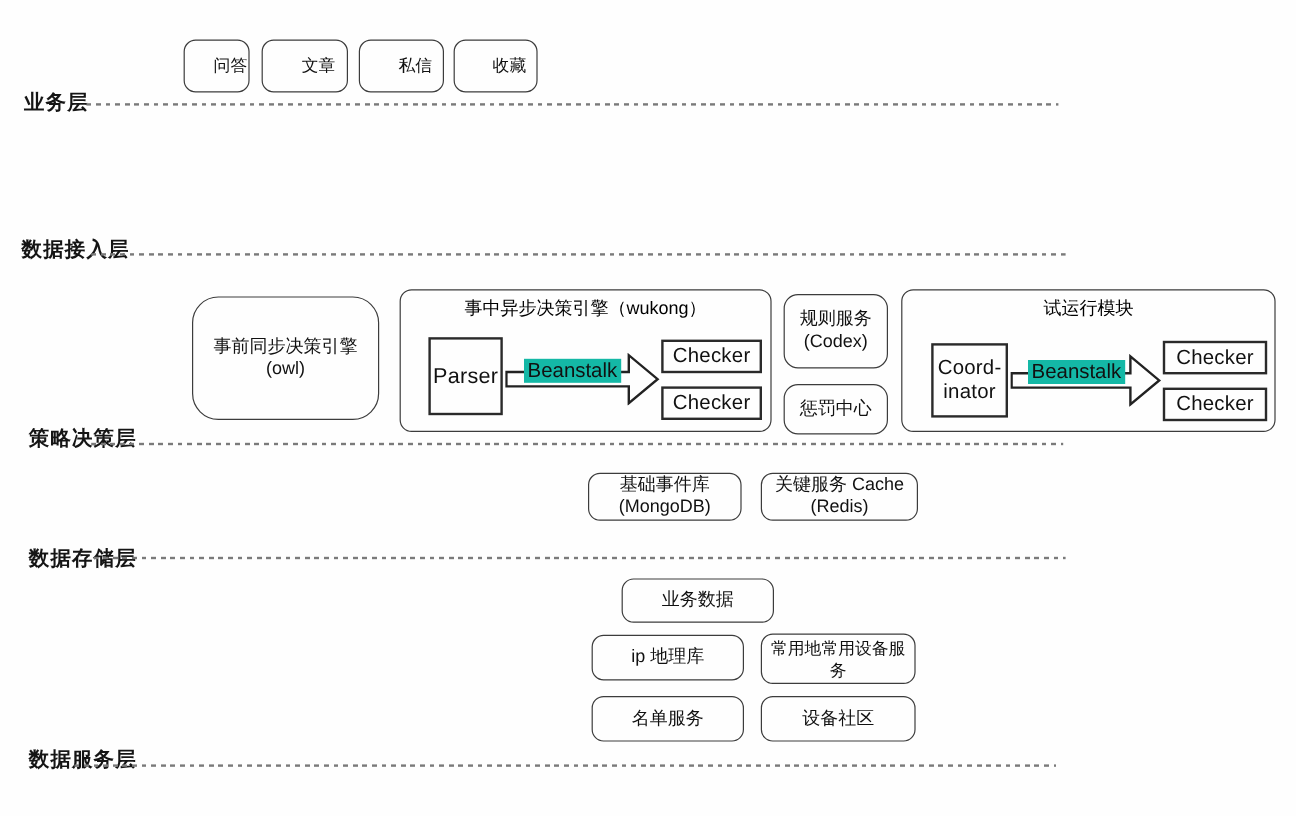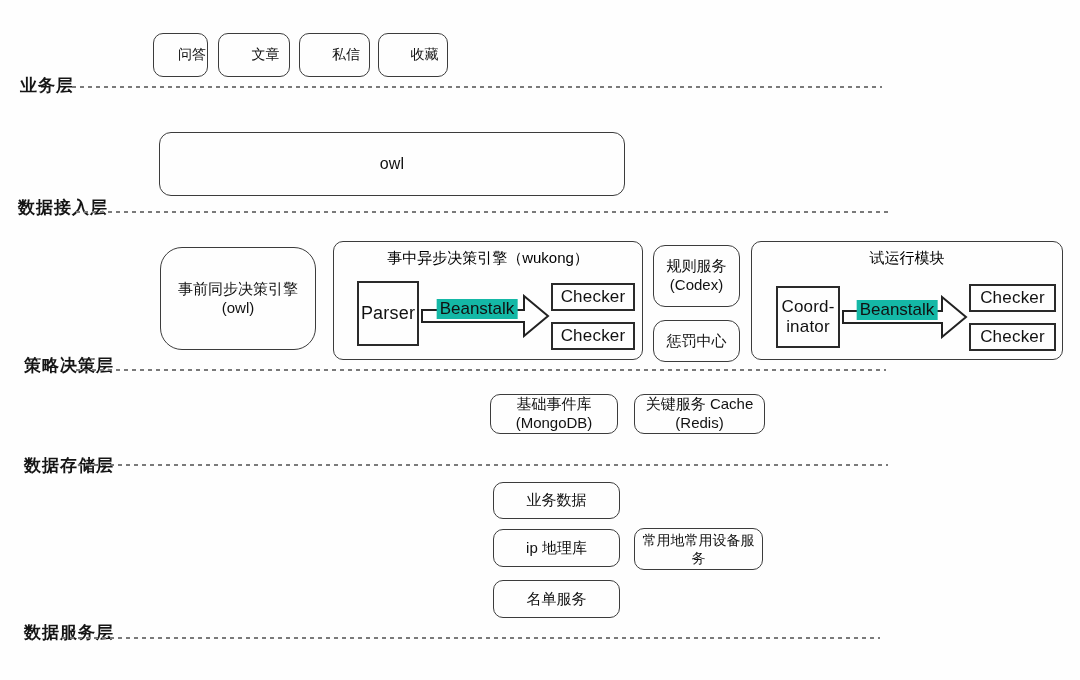"owl" div.rbox { html: <div> <span>owl</span> </div> -> none }
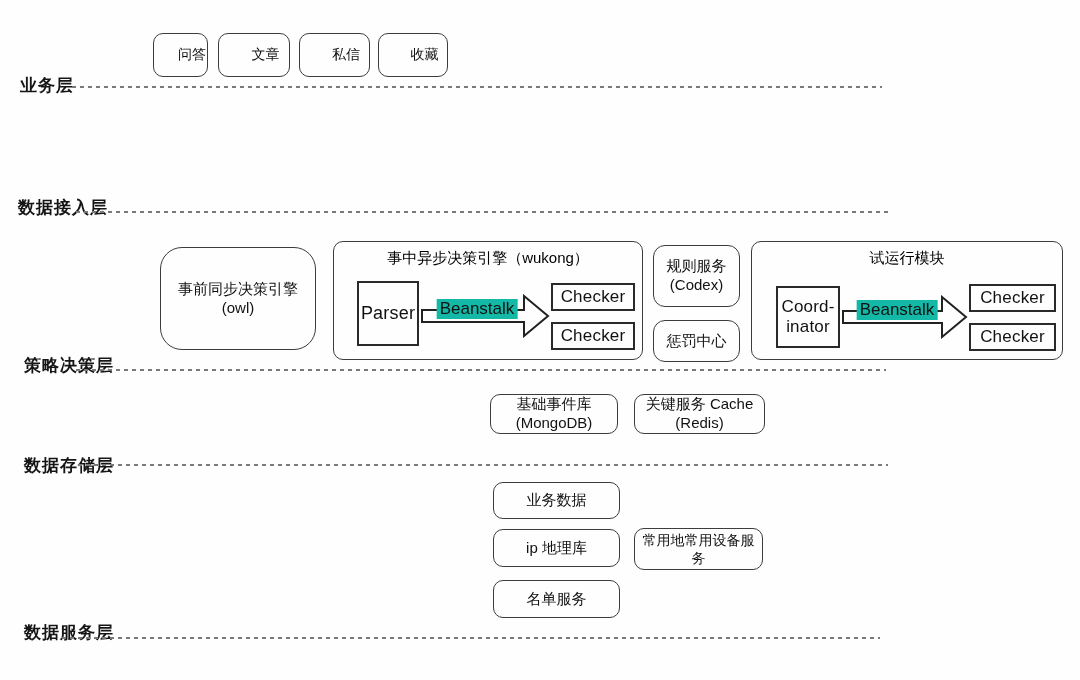"业务数据" div.rbox { left: 493px -> 518px }
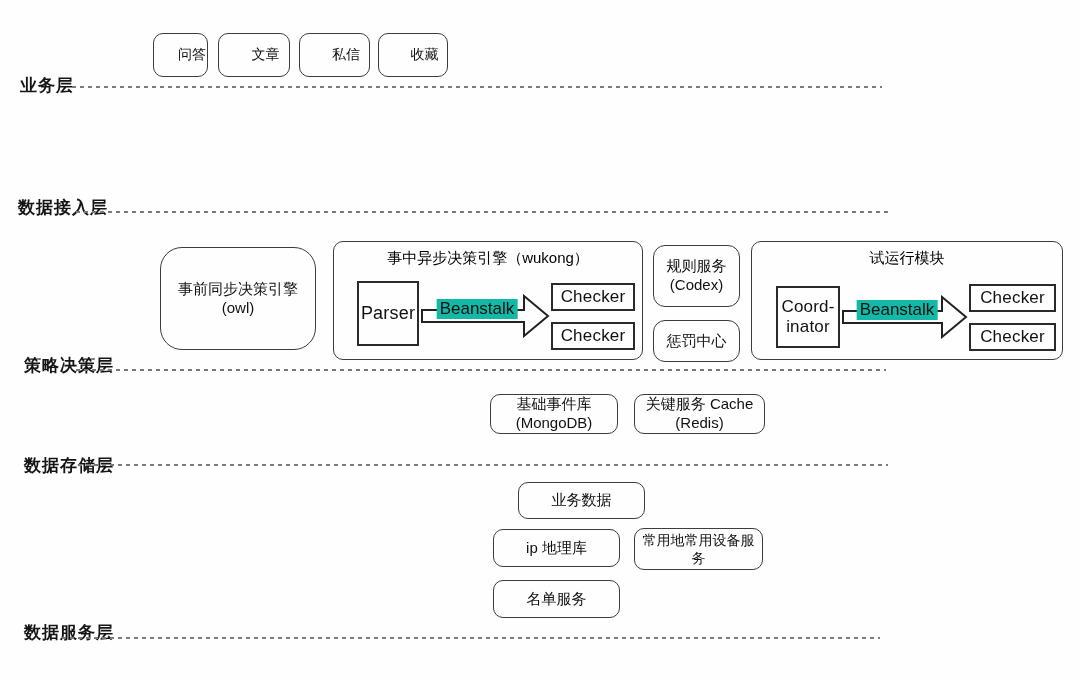"设备社区" div.rbox { html: none -> <div> <span>设备社区</span> </div> }
